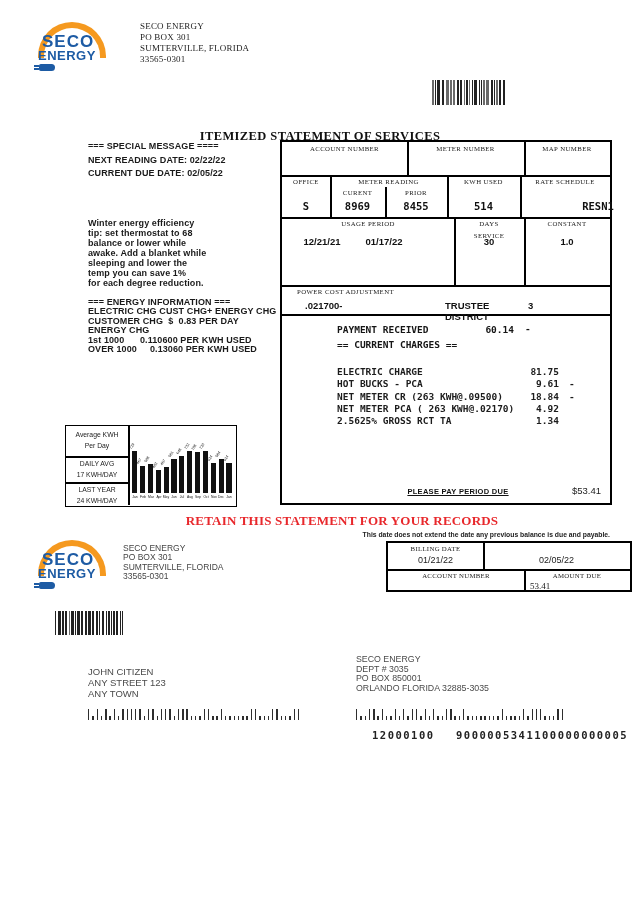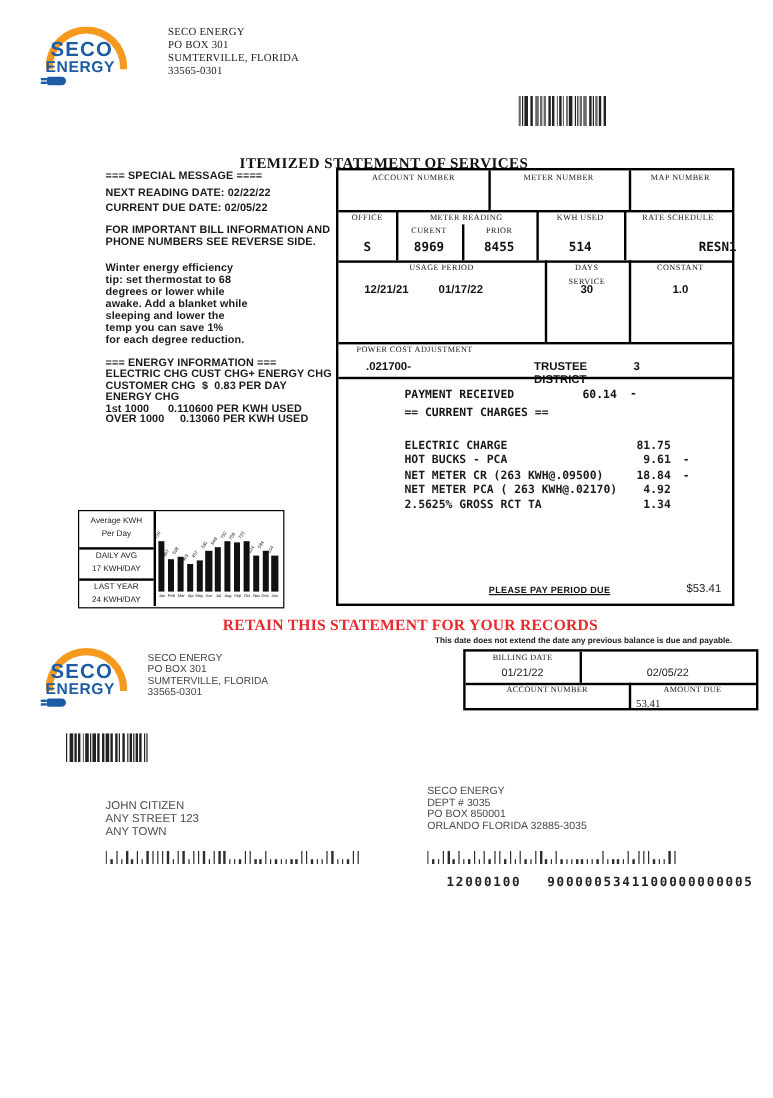"FOR IMPORTANT BILL INFORMATION AND" div.abs { html: <div><div>FOR IMPORTANT BILL INFORMATION AND</div><div>PHONE NUMBERS SEE REVERSE SIDE.</div></div> -> none }
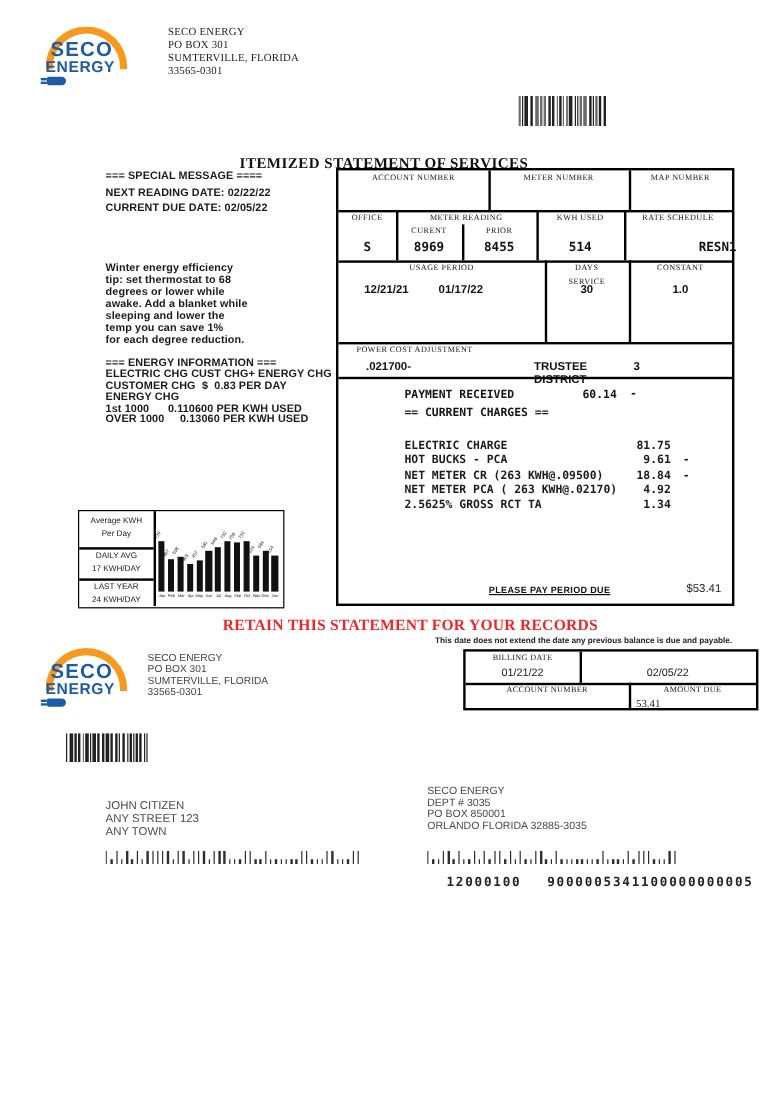"degrees or lower while" div { text: degrees -> balance }
